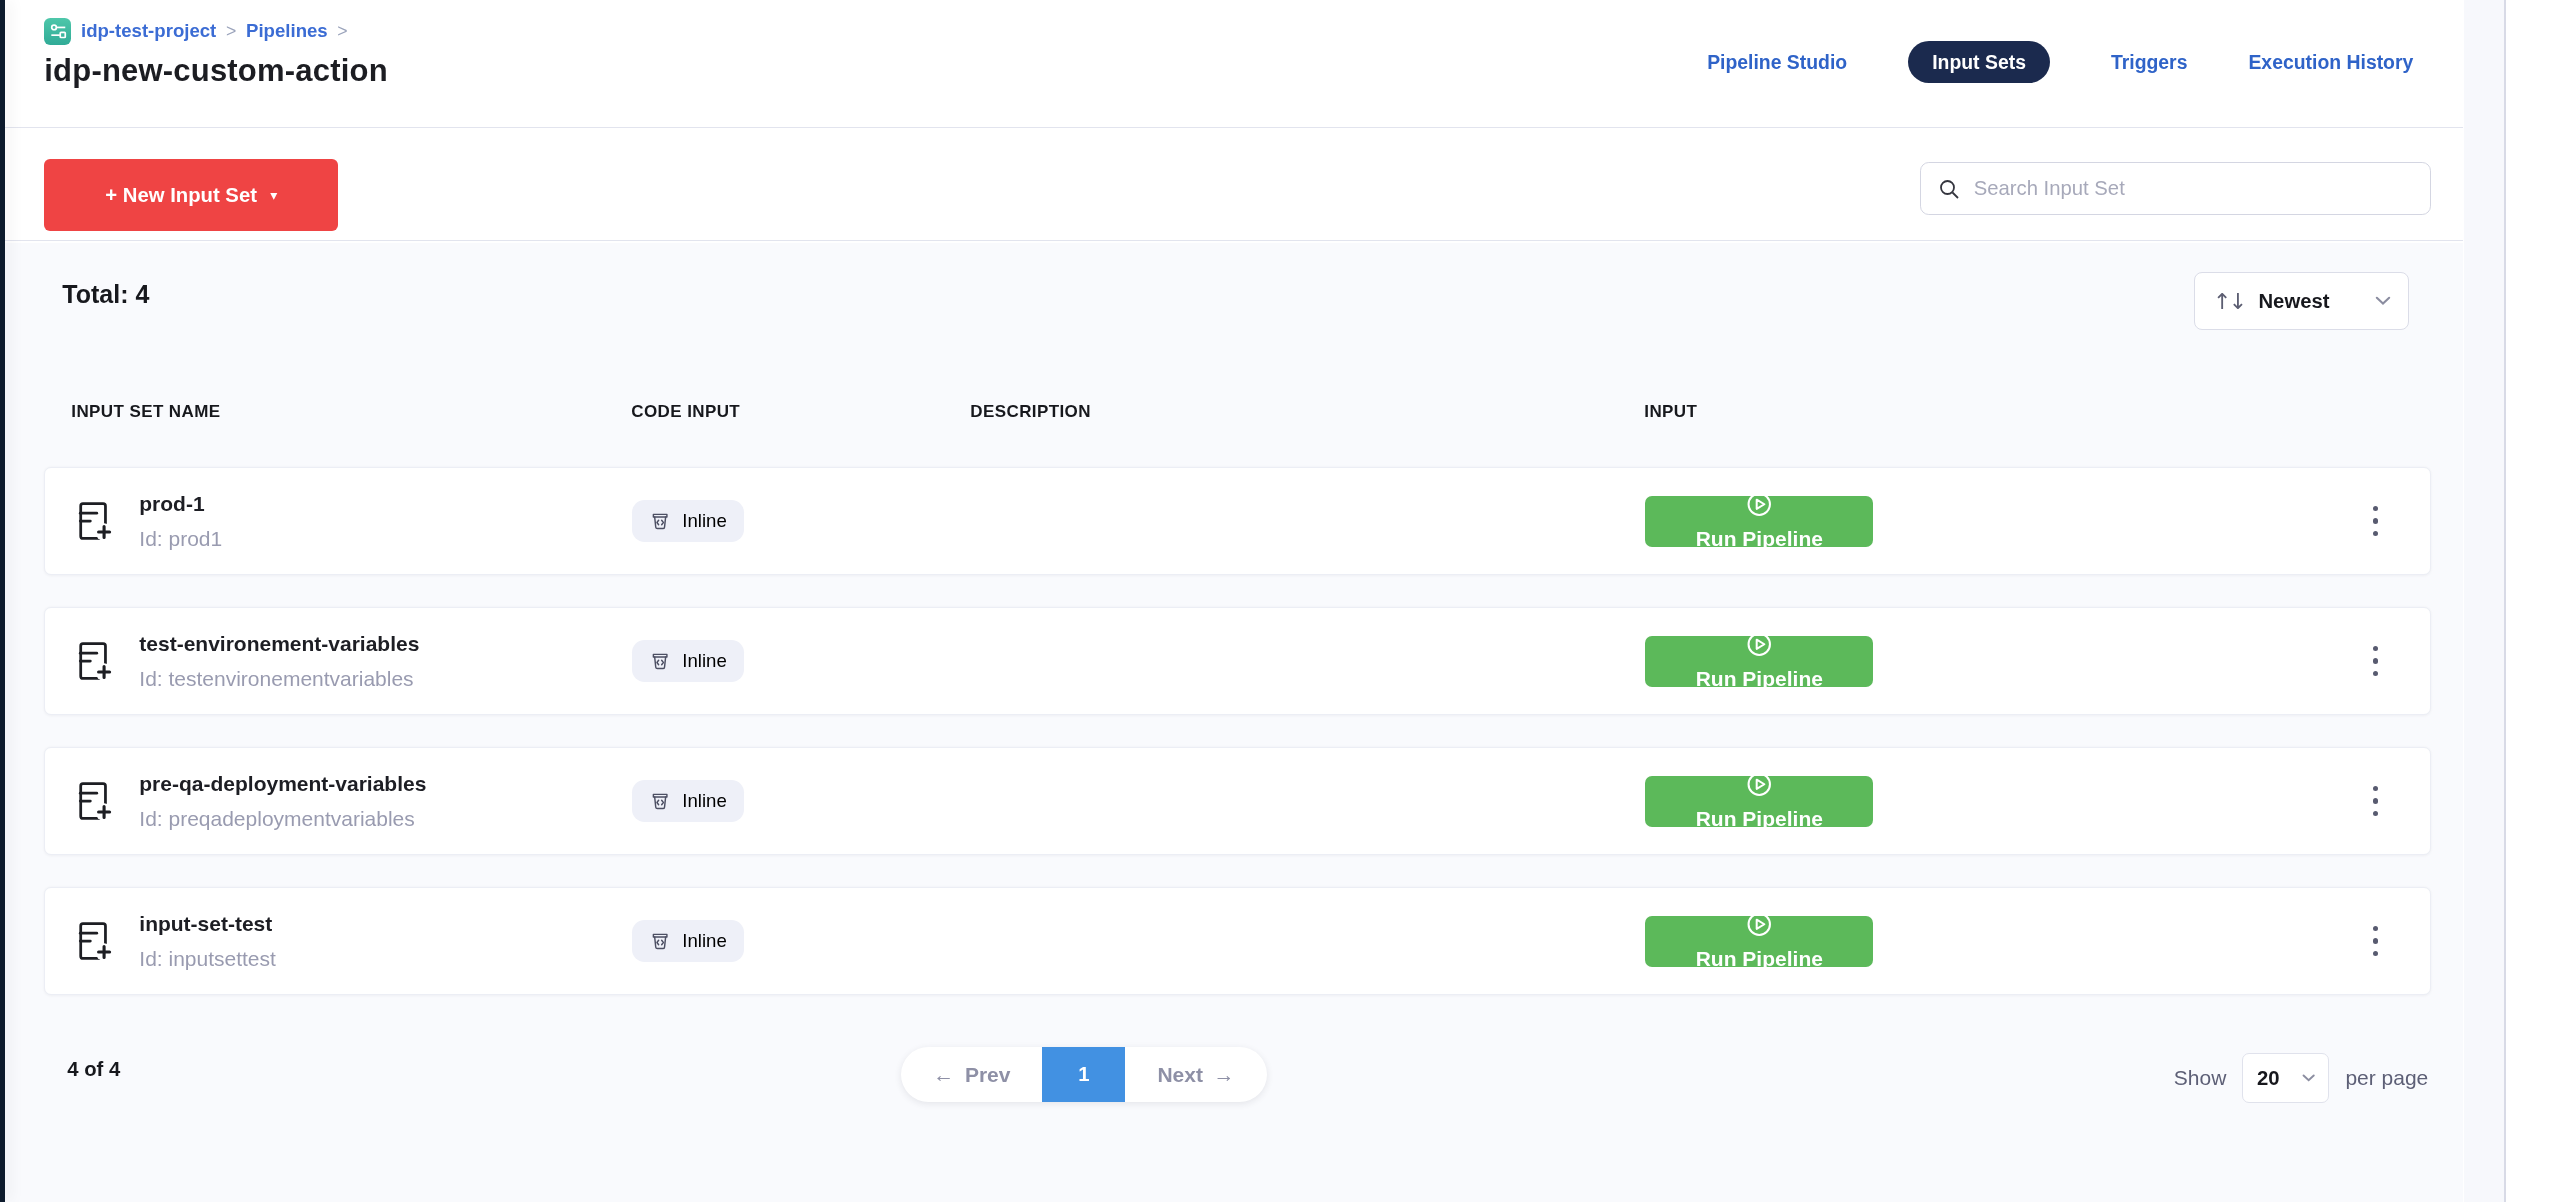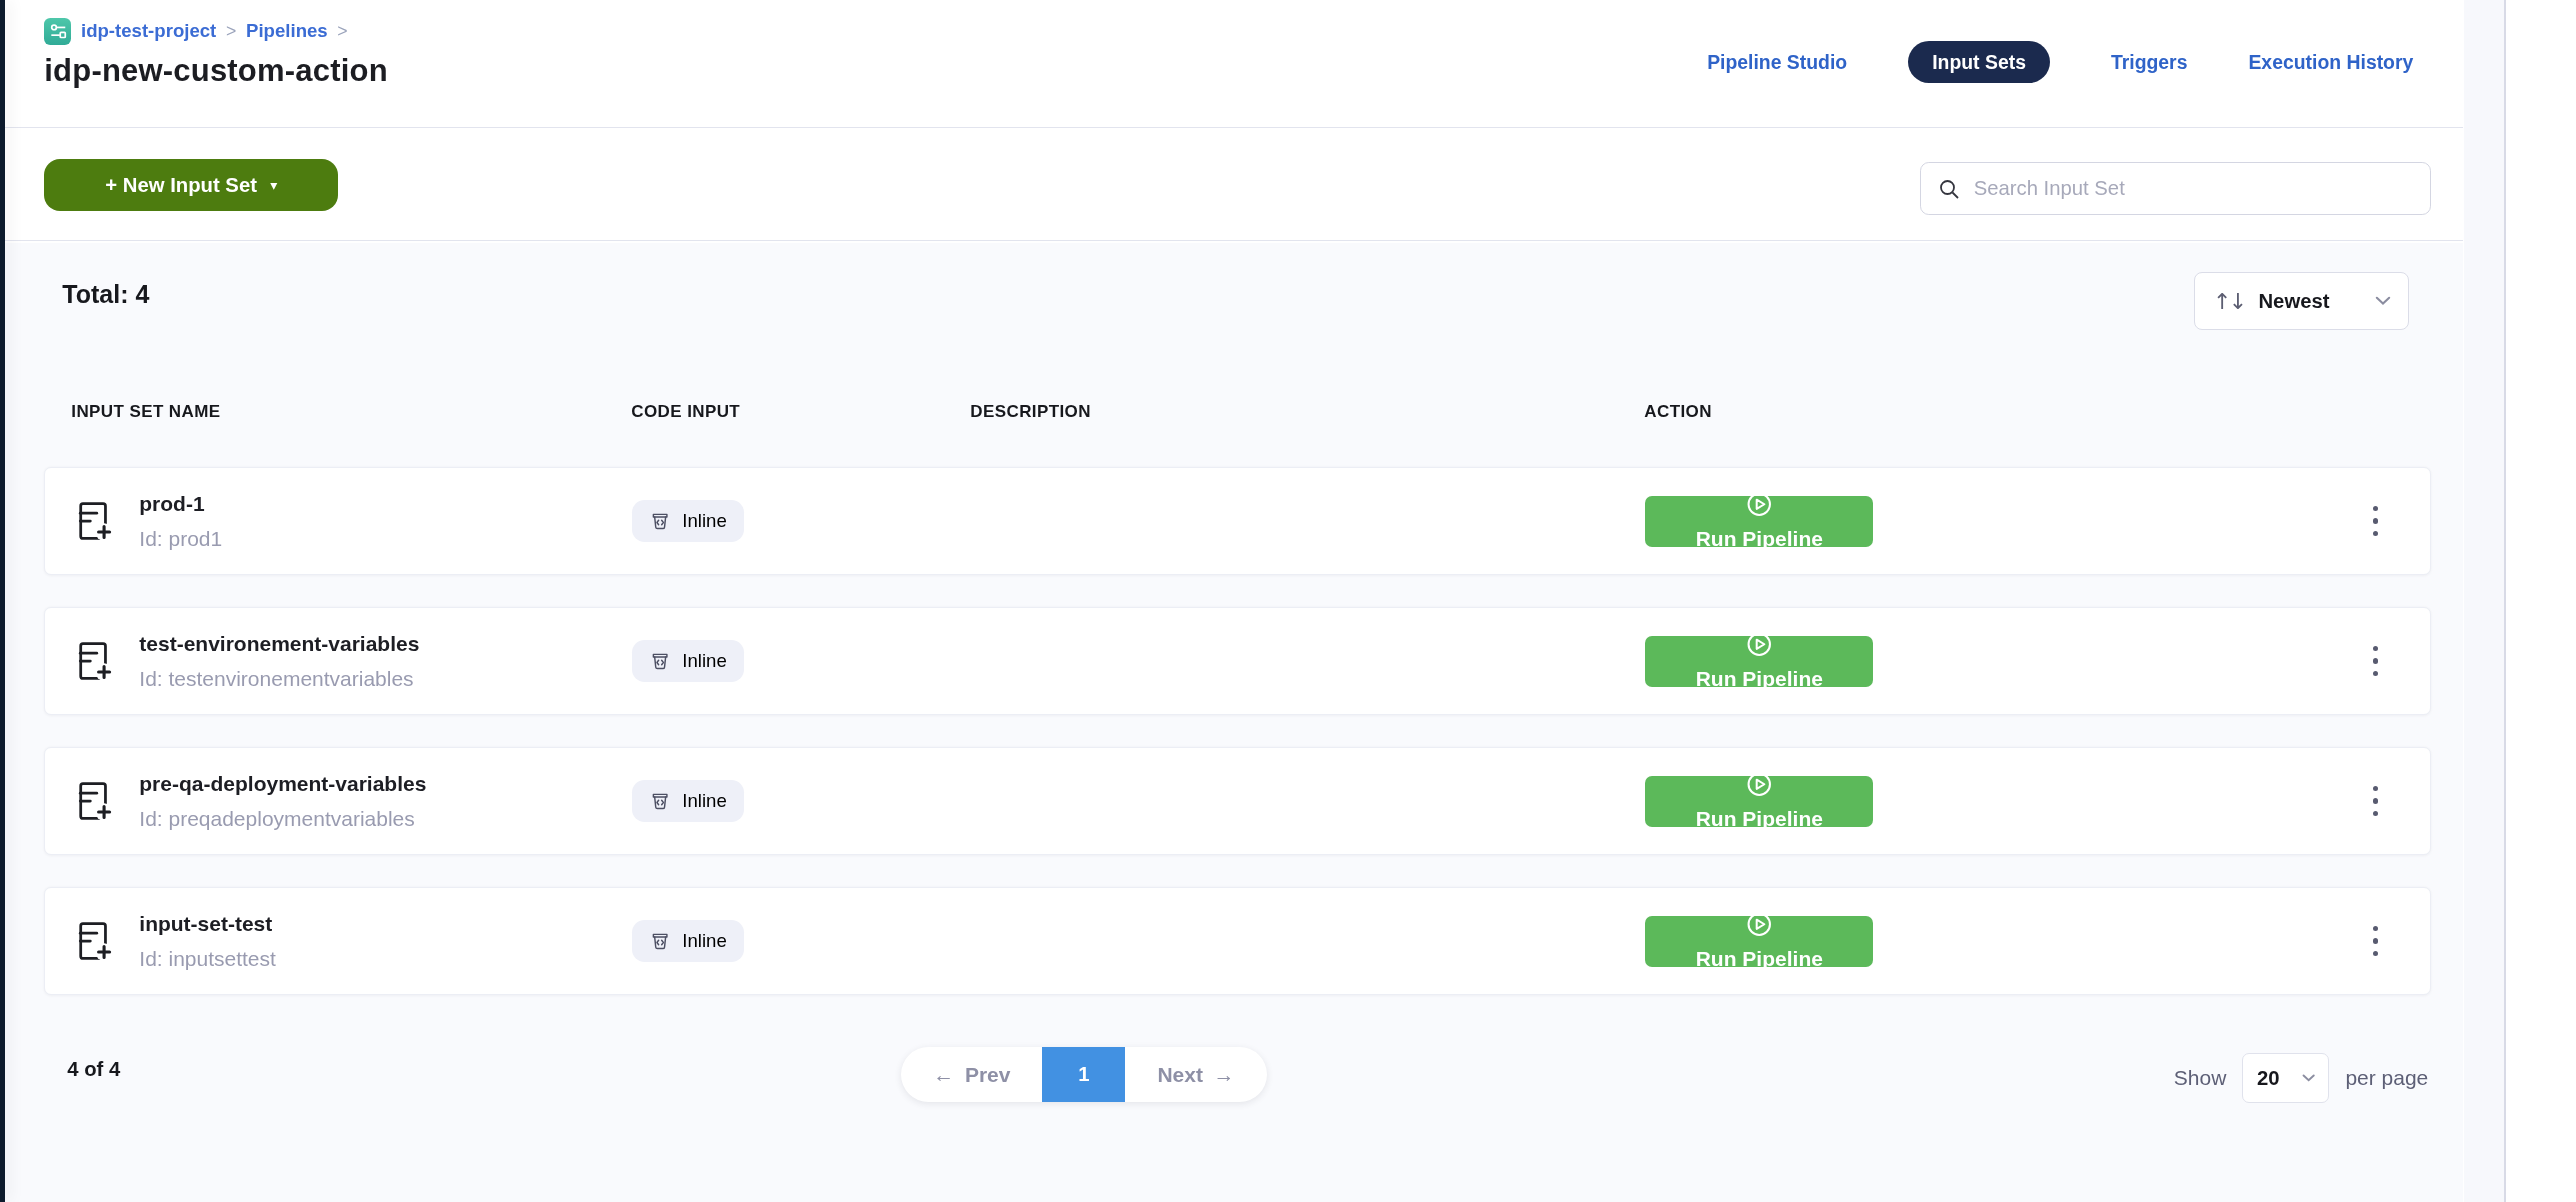"+ New Input Set" .new-btn { background: #4d7c0f -> #ef4444; border-radius: 16px -> 6px; height: 52px -> 72px }
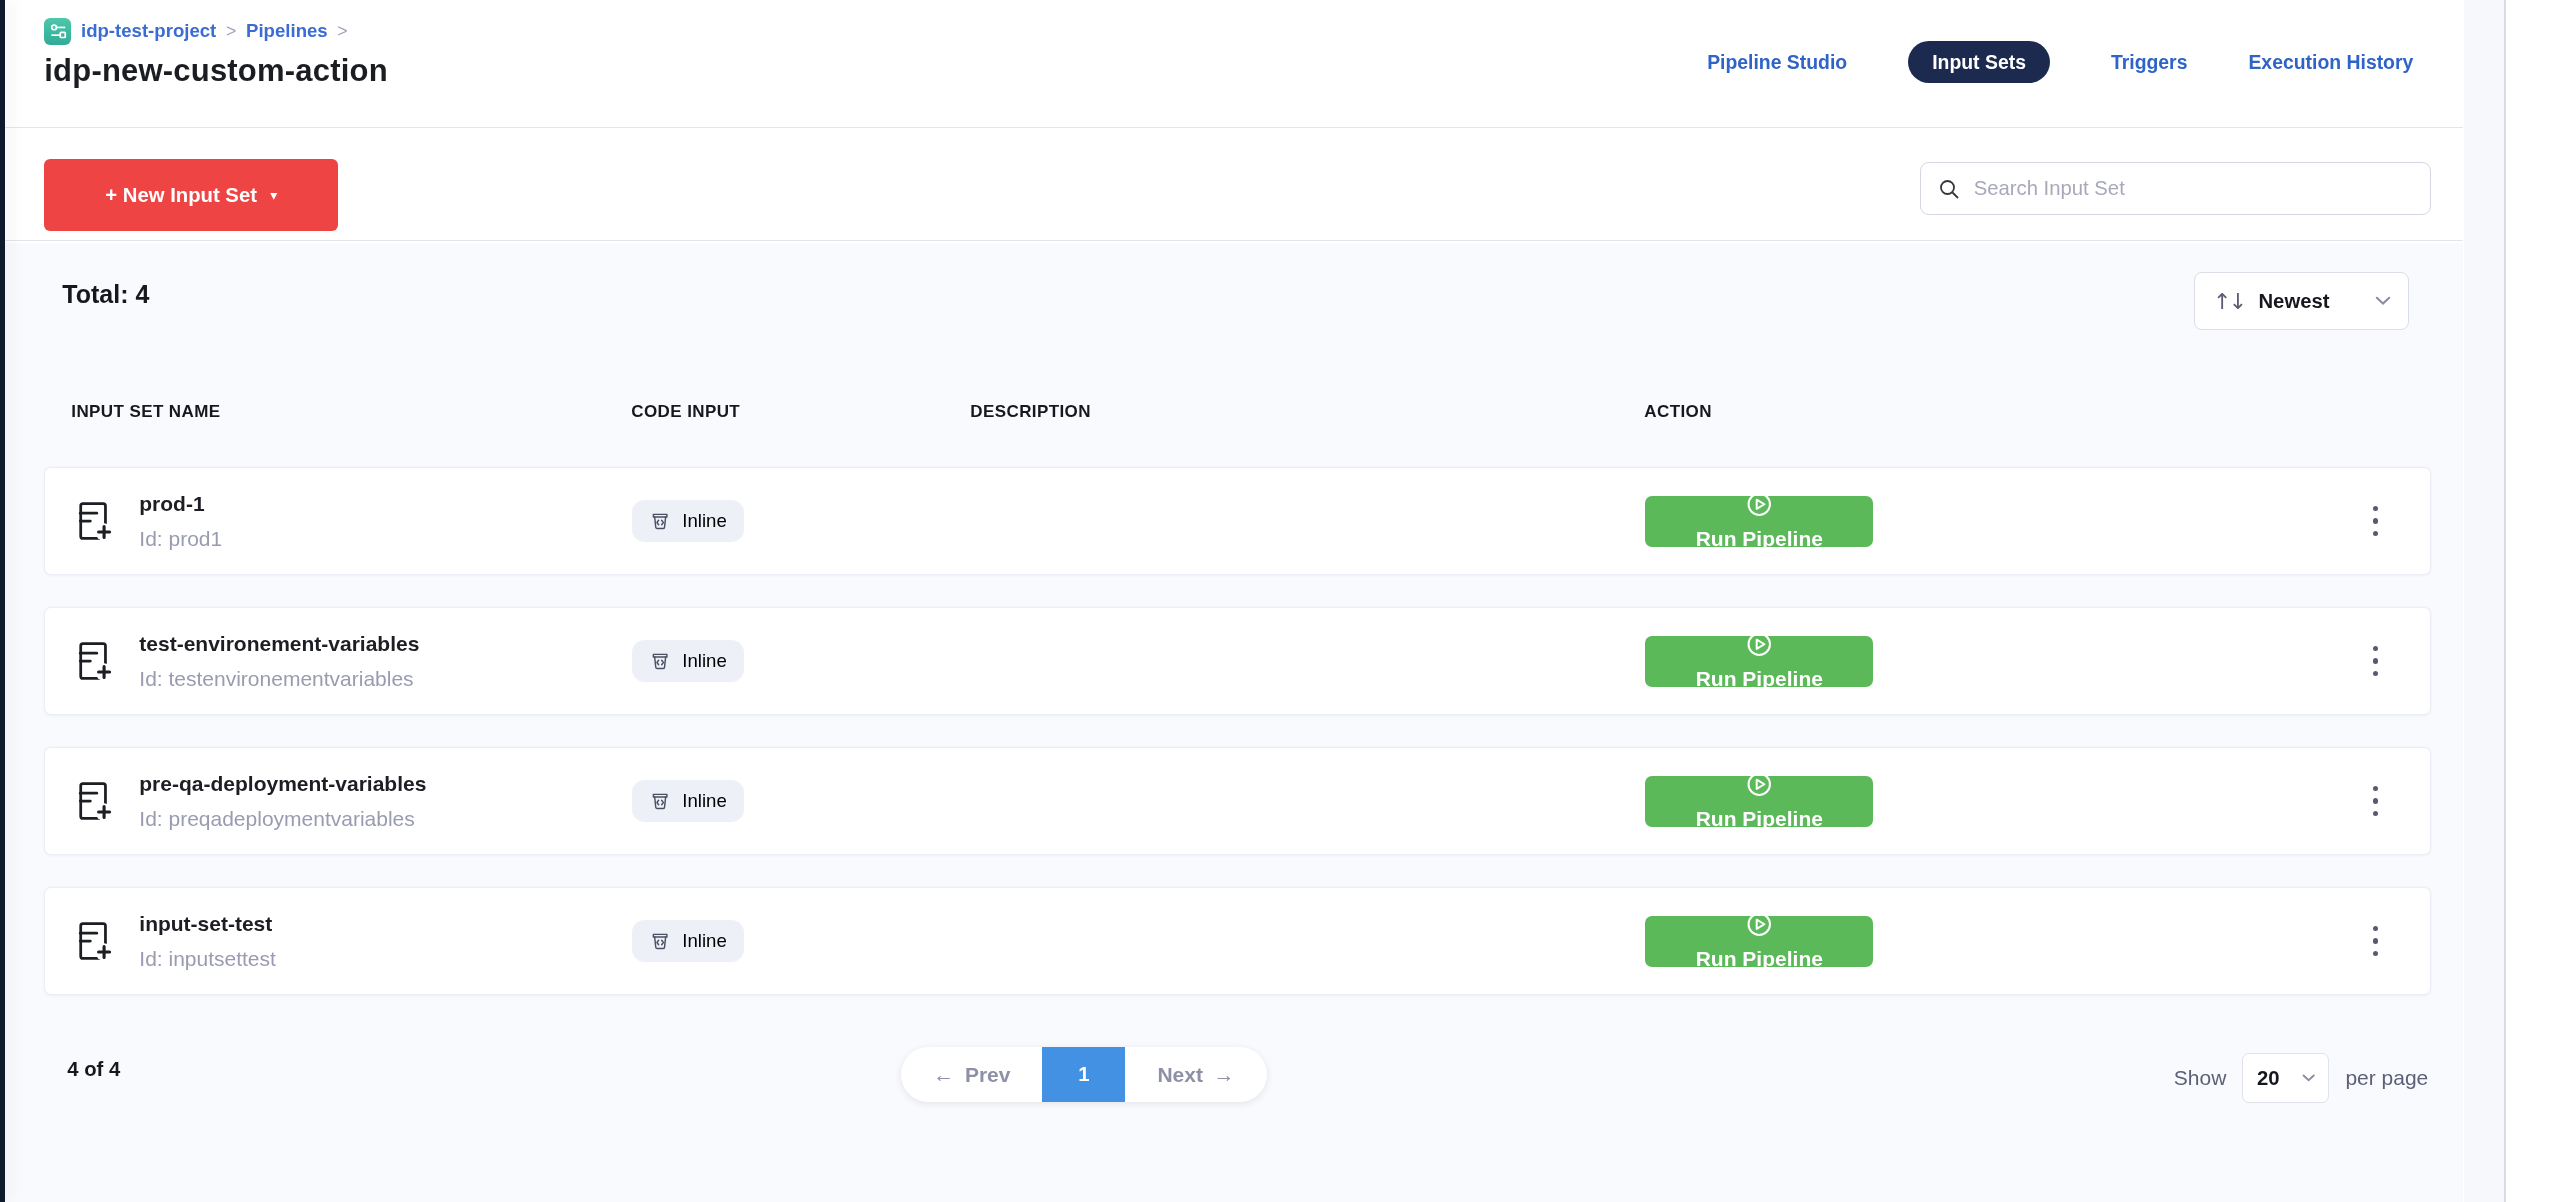"ACTION" span.ch4 { text: ACTION -> INPUT }
